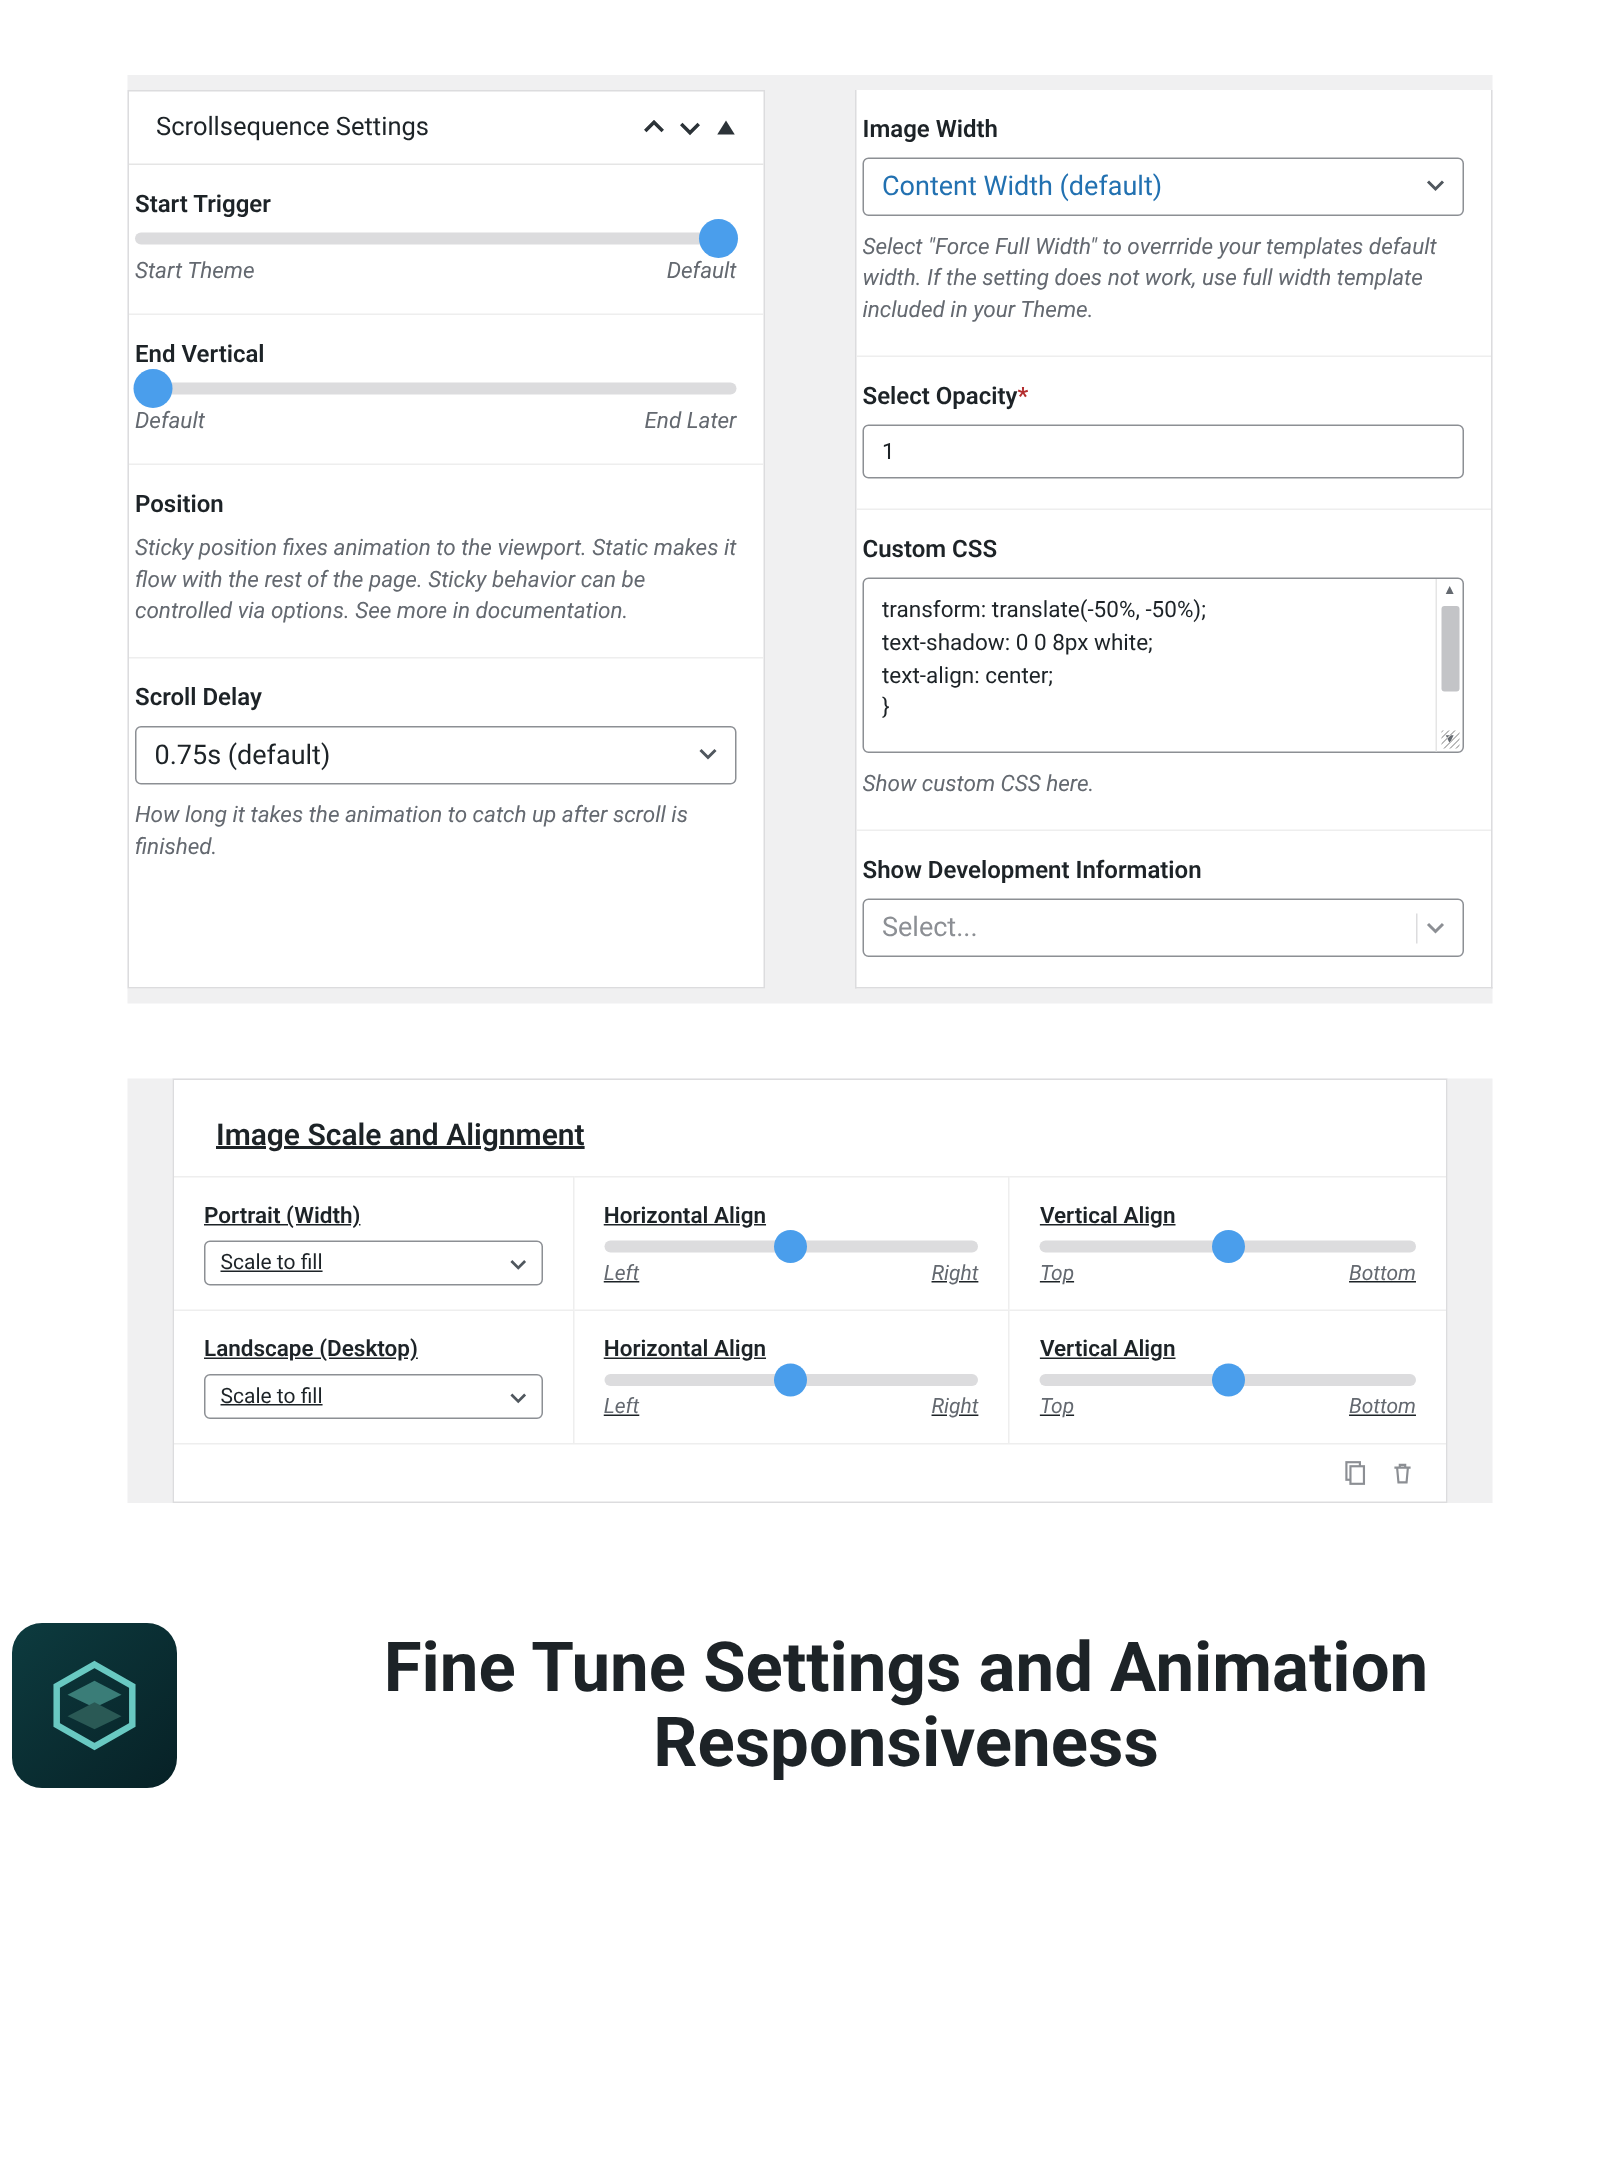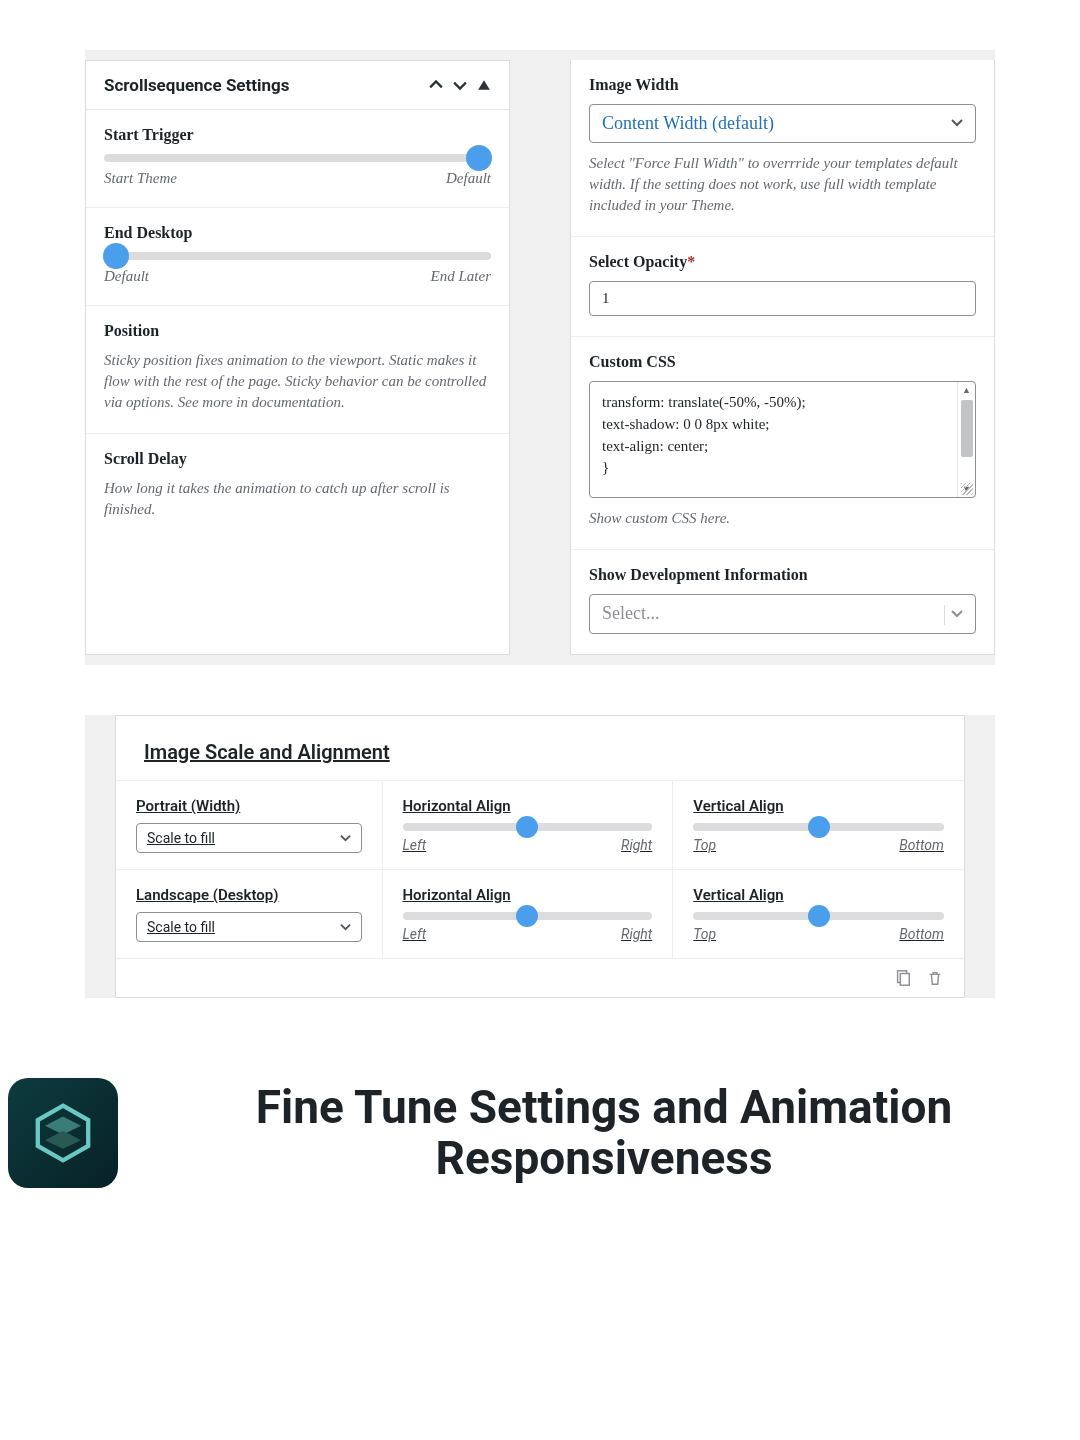"Scrollsequence Settings" .panel-title { font-weight: 700 -> 400 }
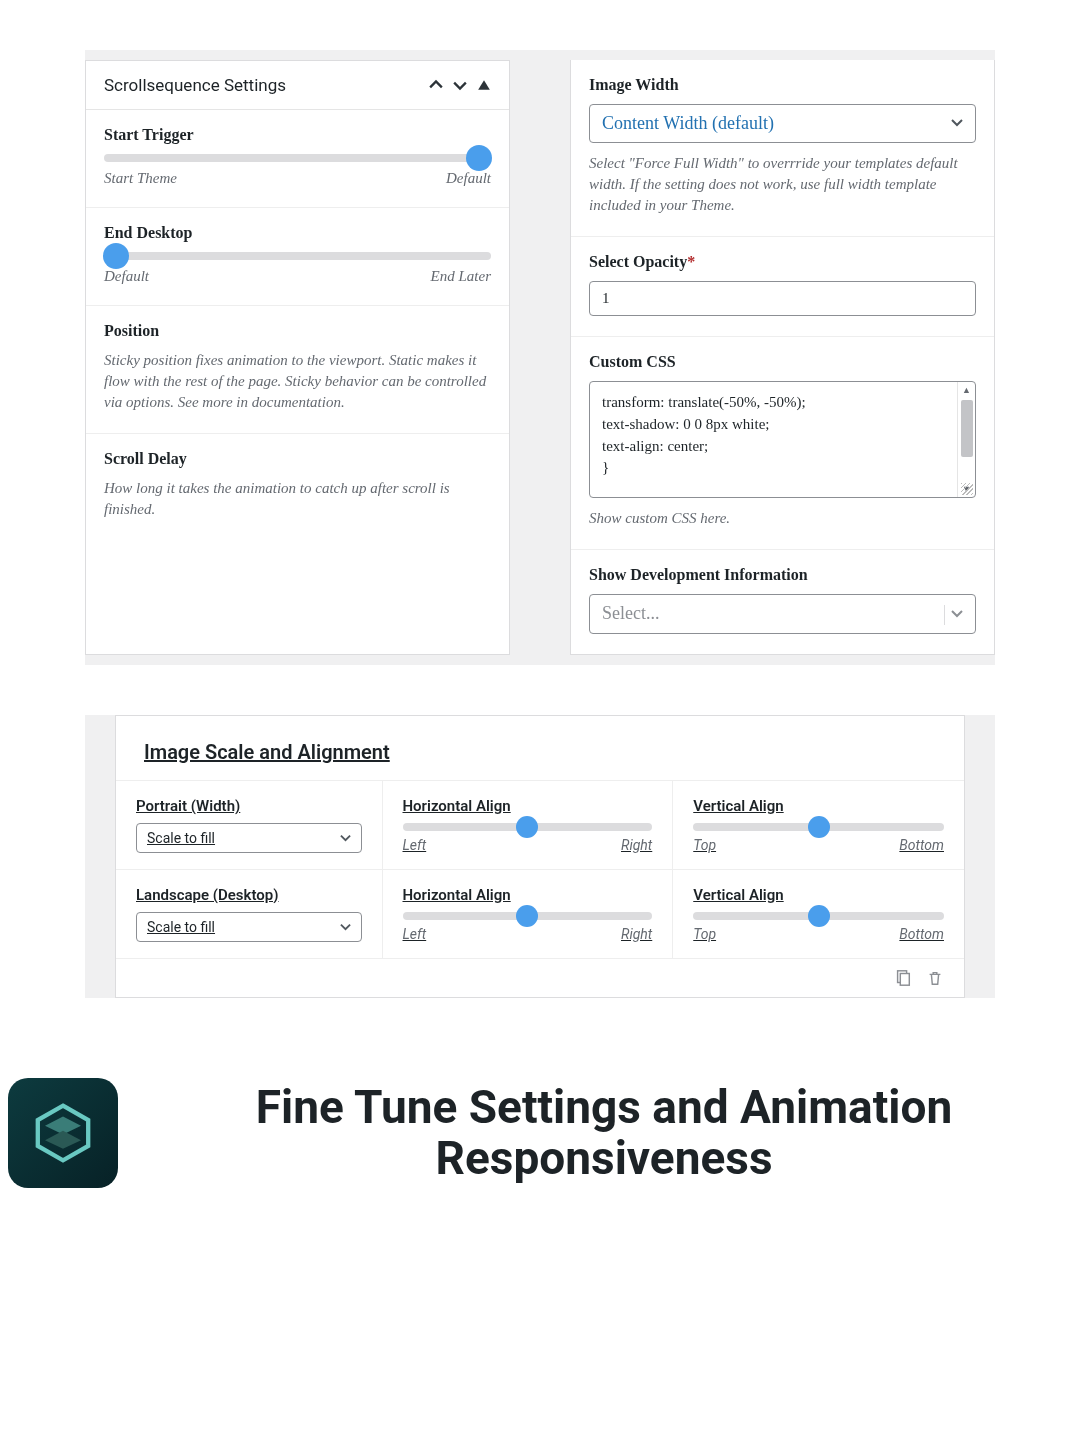"Image Width" .section { font-family: Liberation Serif, serif -> none; padding: 16px 18px 20px 18px -> 16px 18px 20px 4px }
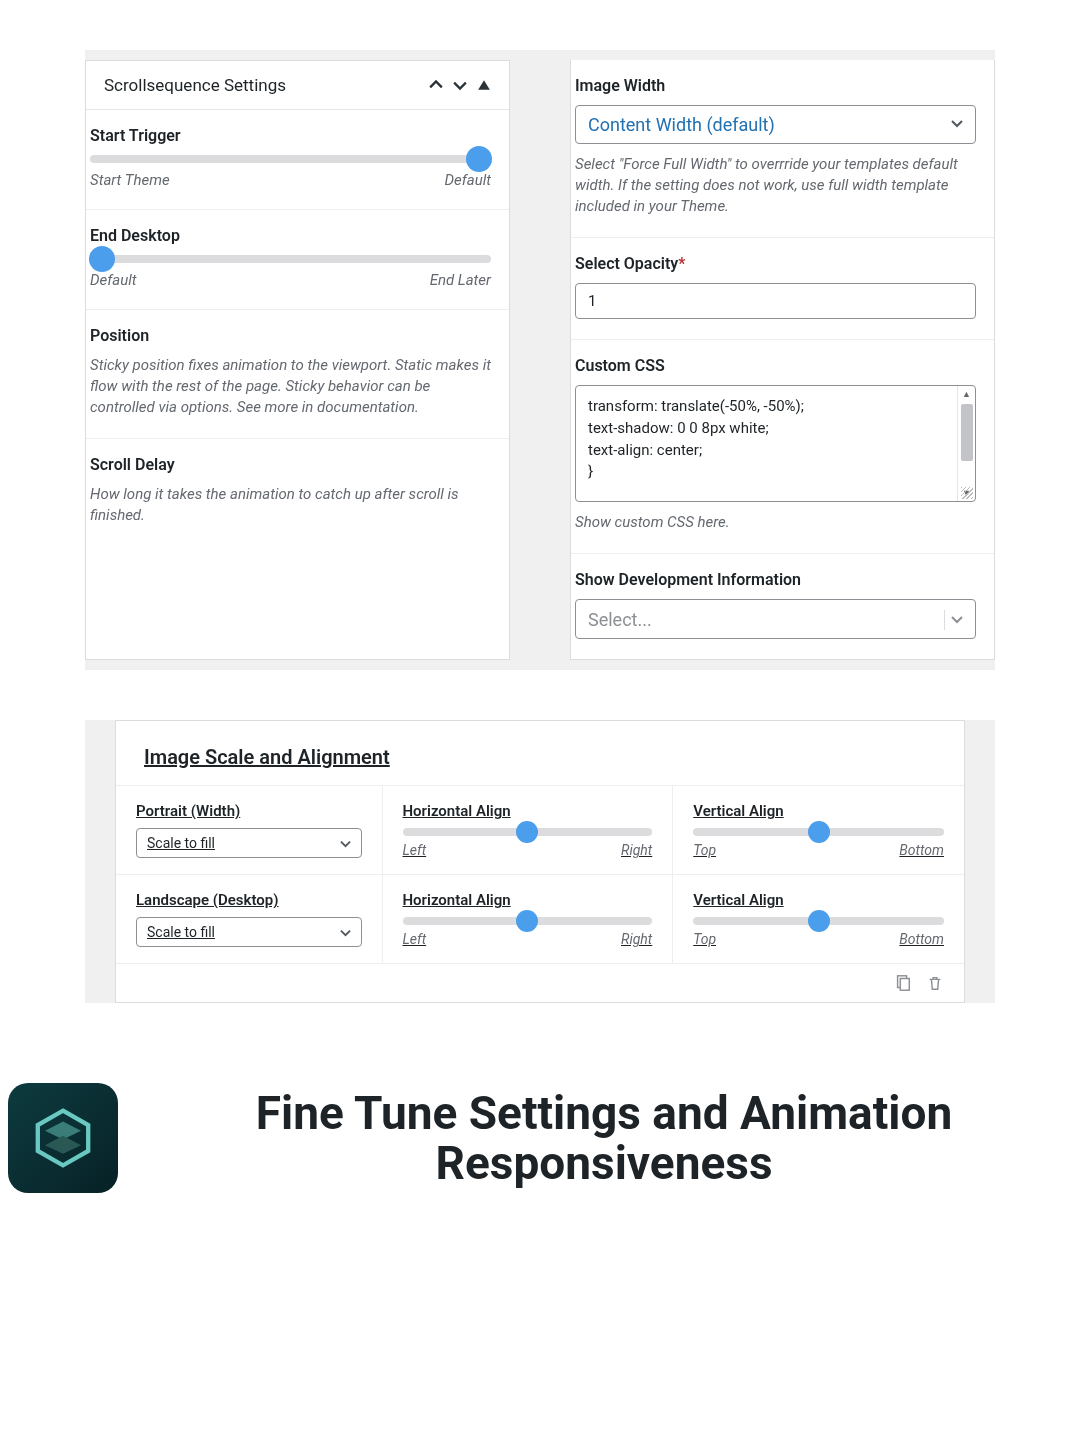"End Desktop" div.section-label { text: Desktop -> Vertical }
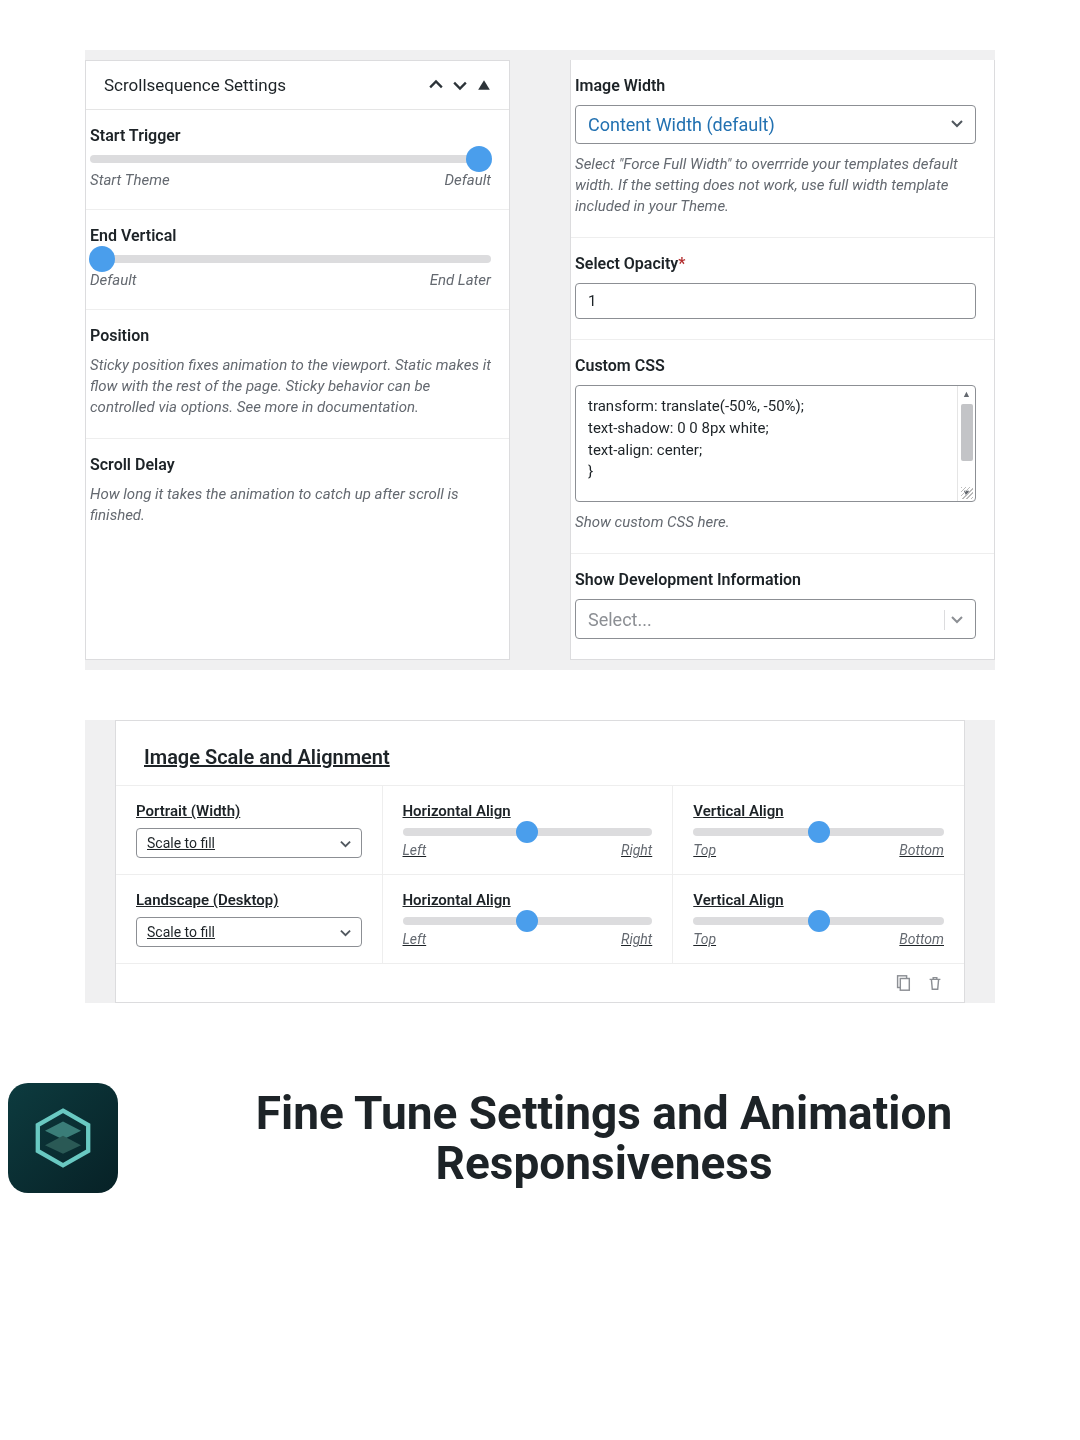"0.75s (default)" div.select-box { html: none -> <div> <span>0.75s (default)</span> <span><svg> <path></path> </svg></span> </div> }
